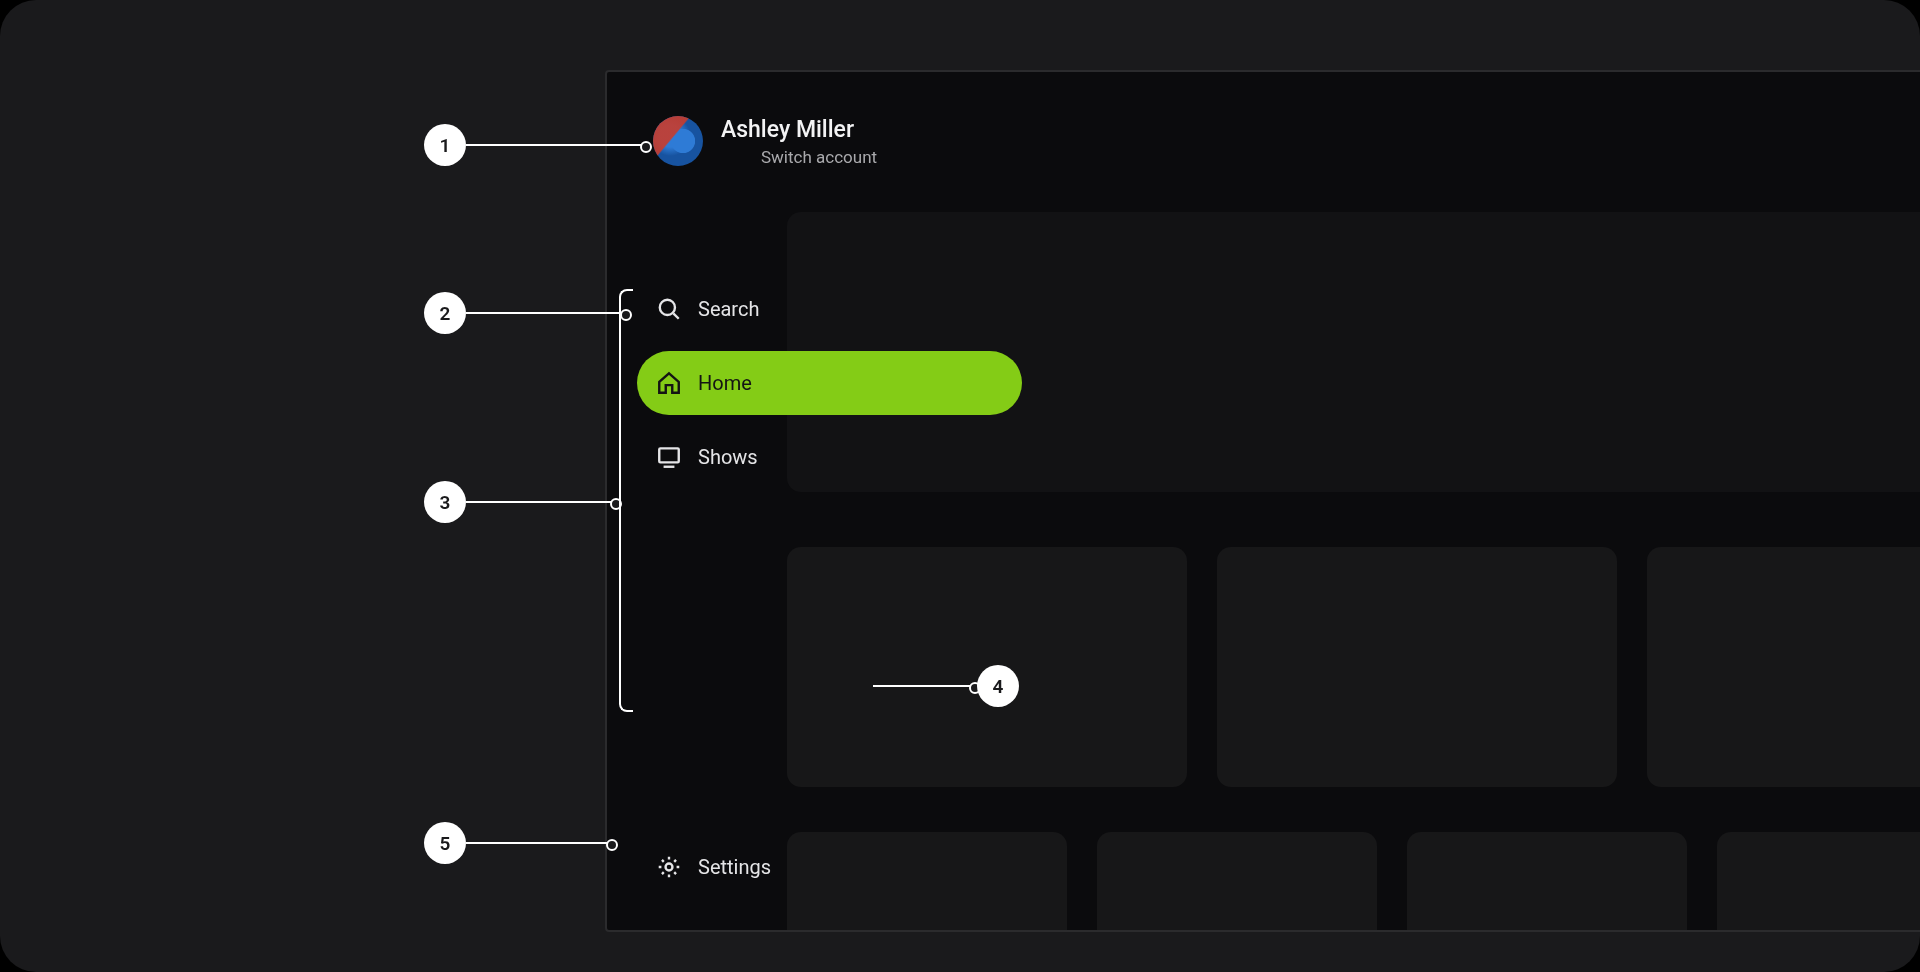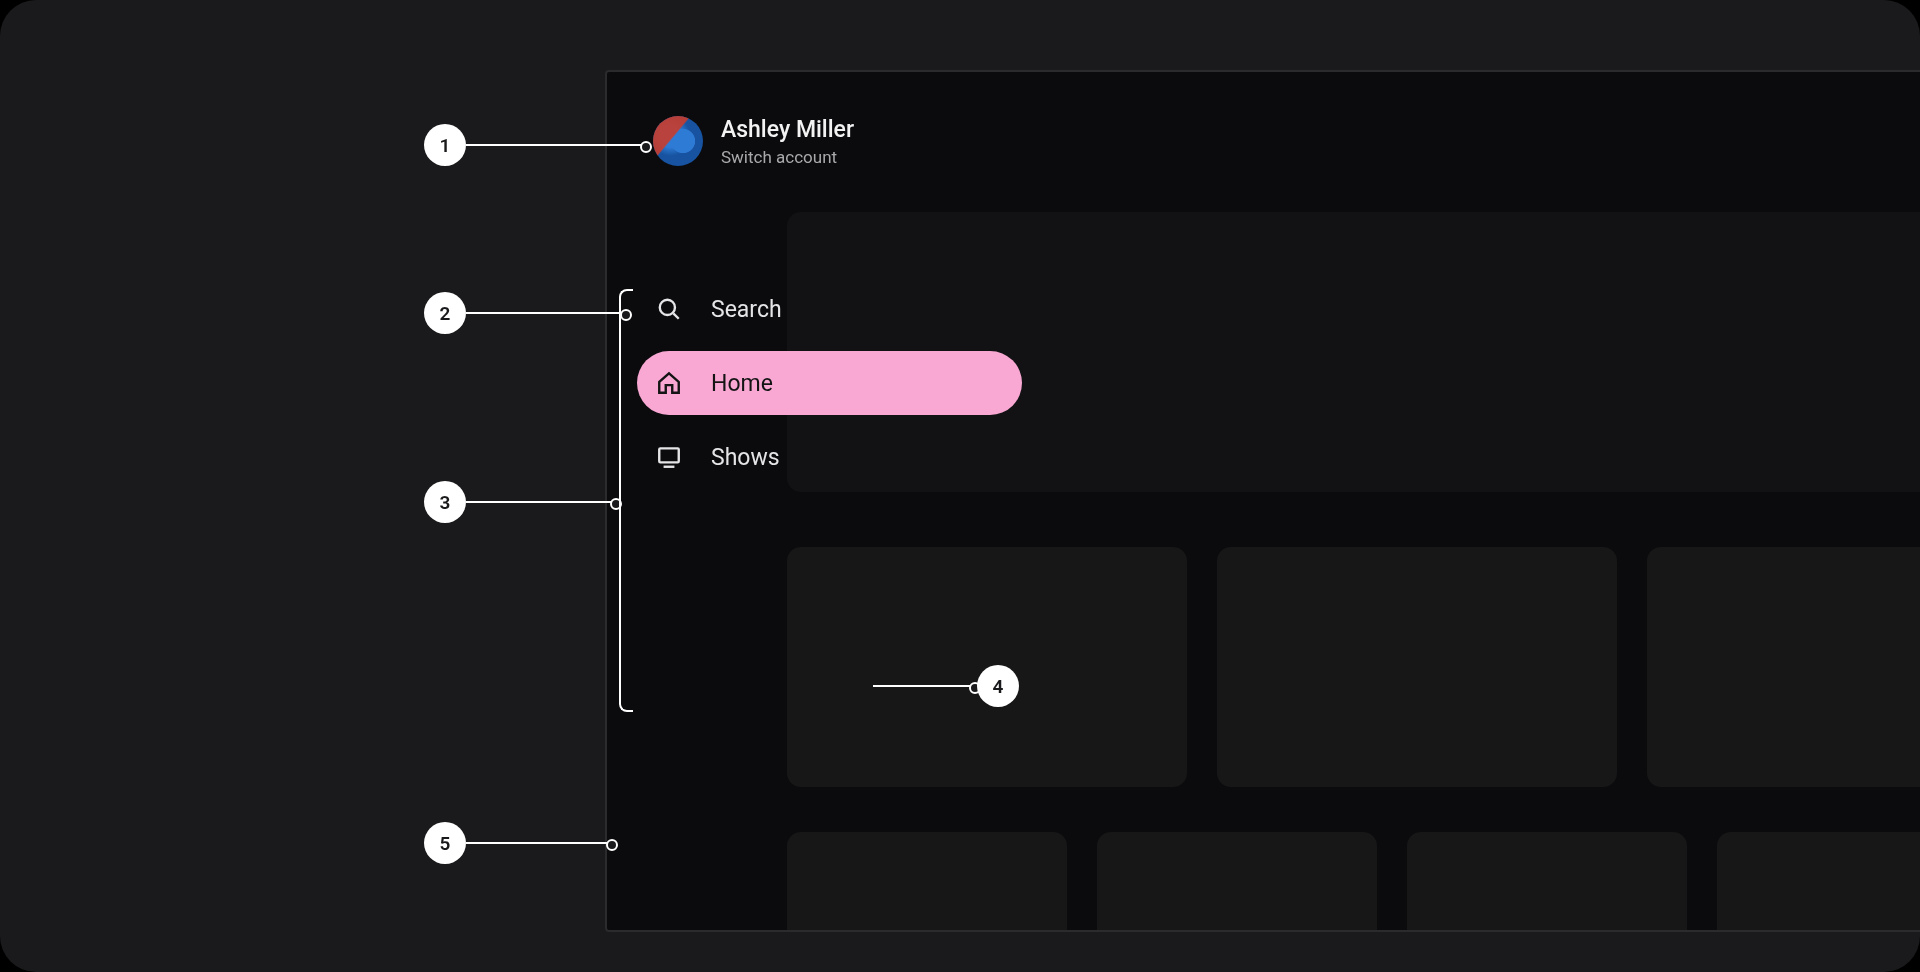"Switch account" .profile-text .switch { margin-left: none -> 40px }
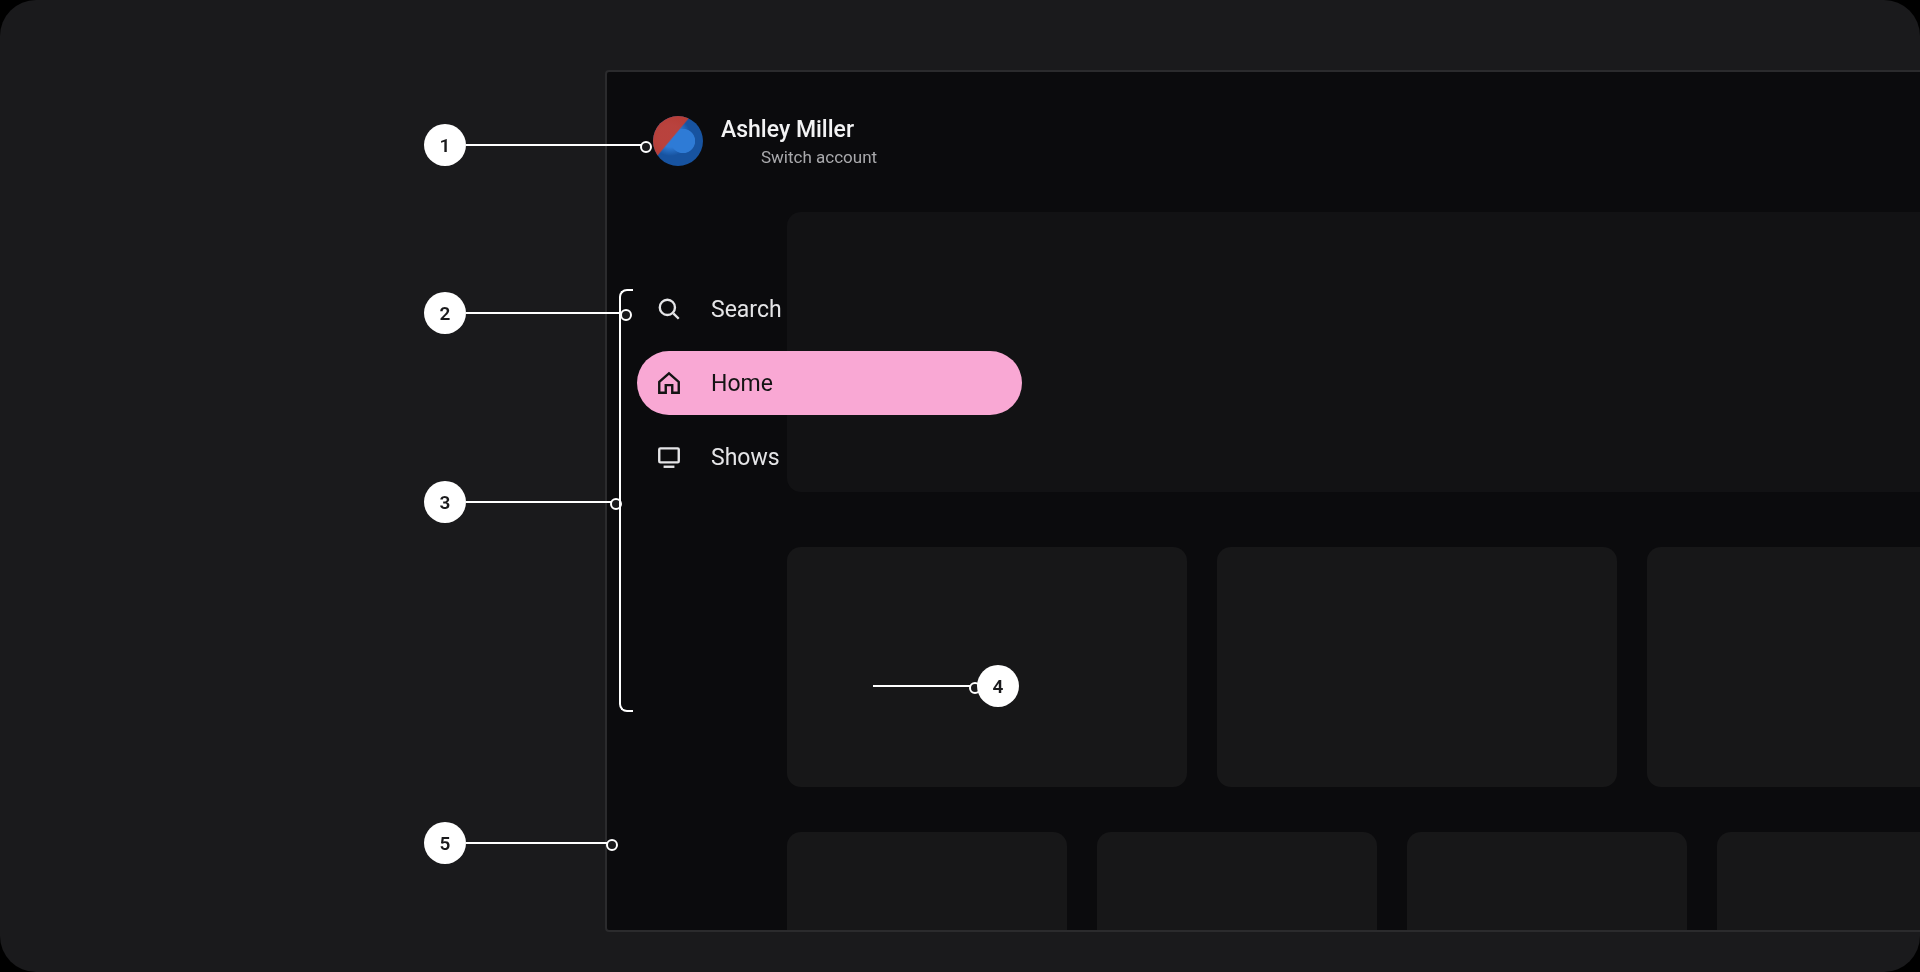"Search" .nav-item { font-size: 23px -> 20px; gap: 28px -> 15px }
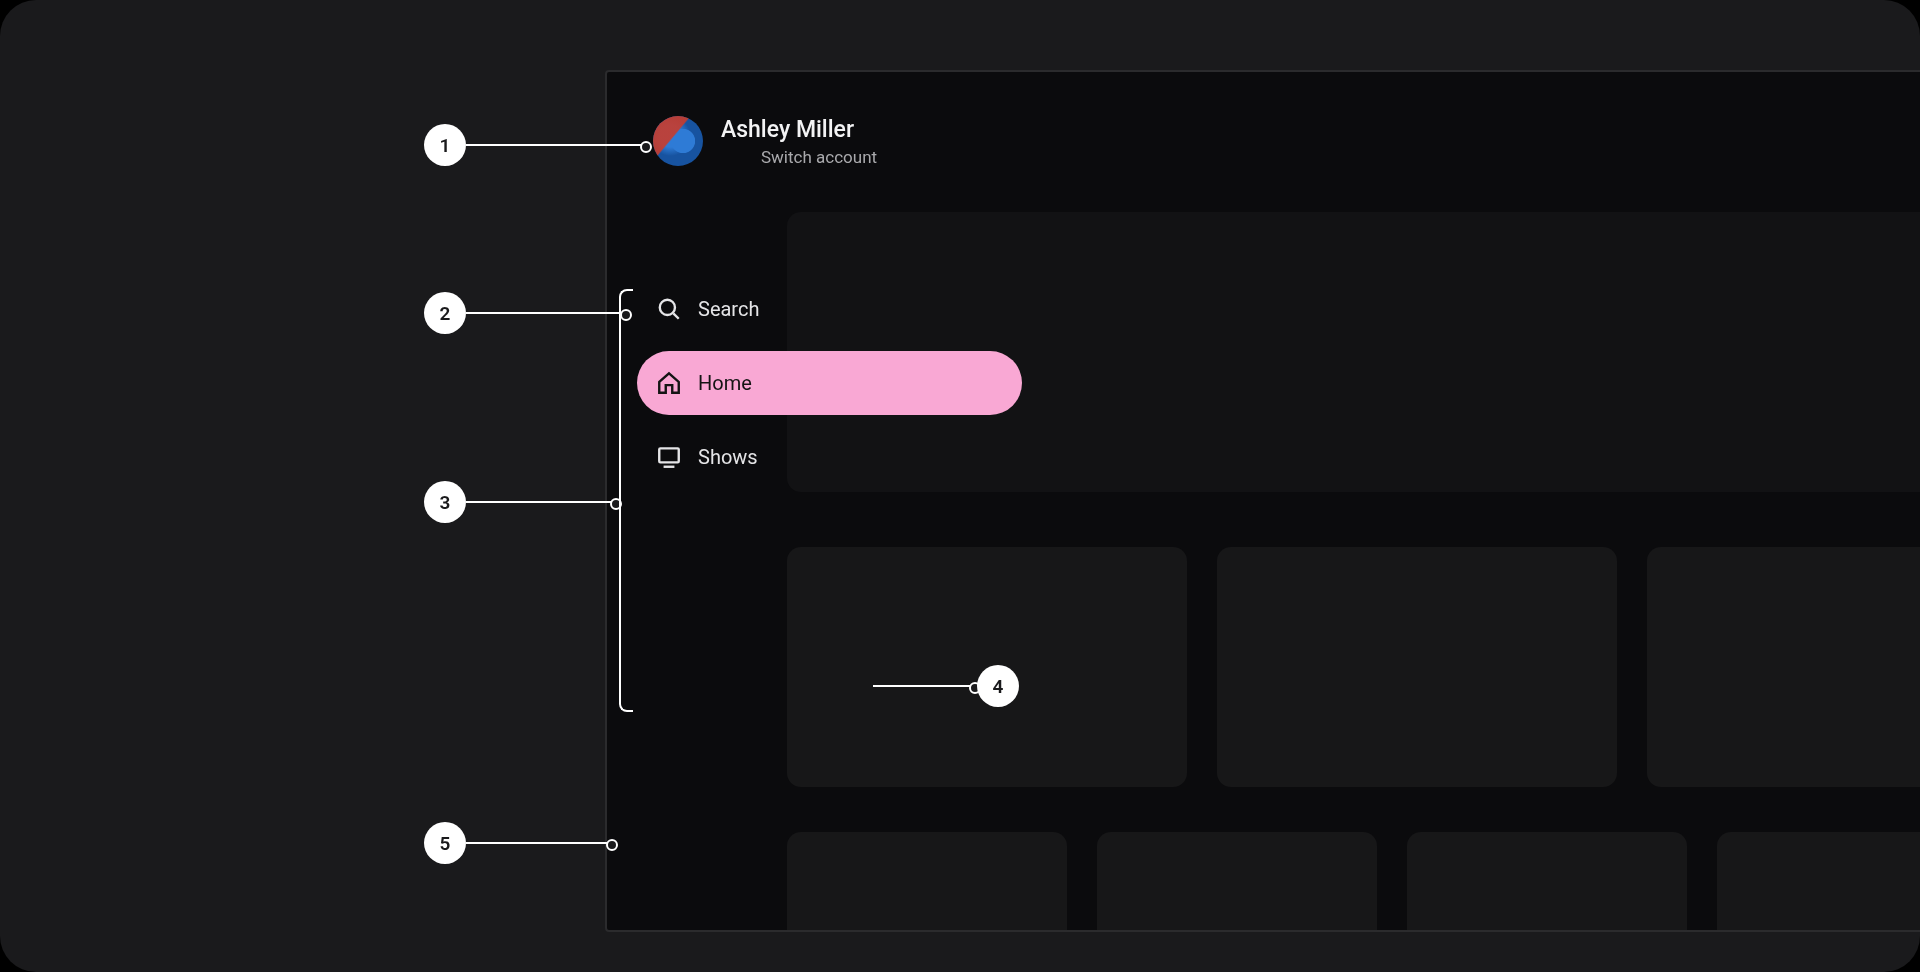"Home" .nav-item.active { background: #f9a8d4 -> #84cc16 }
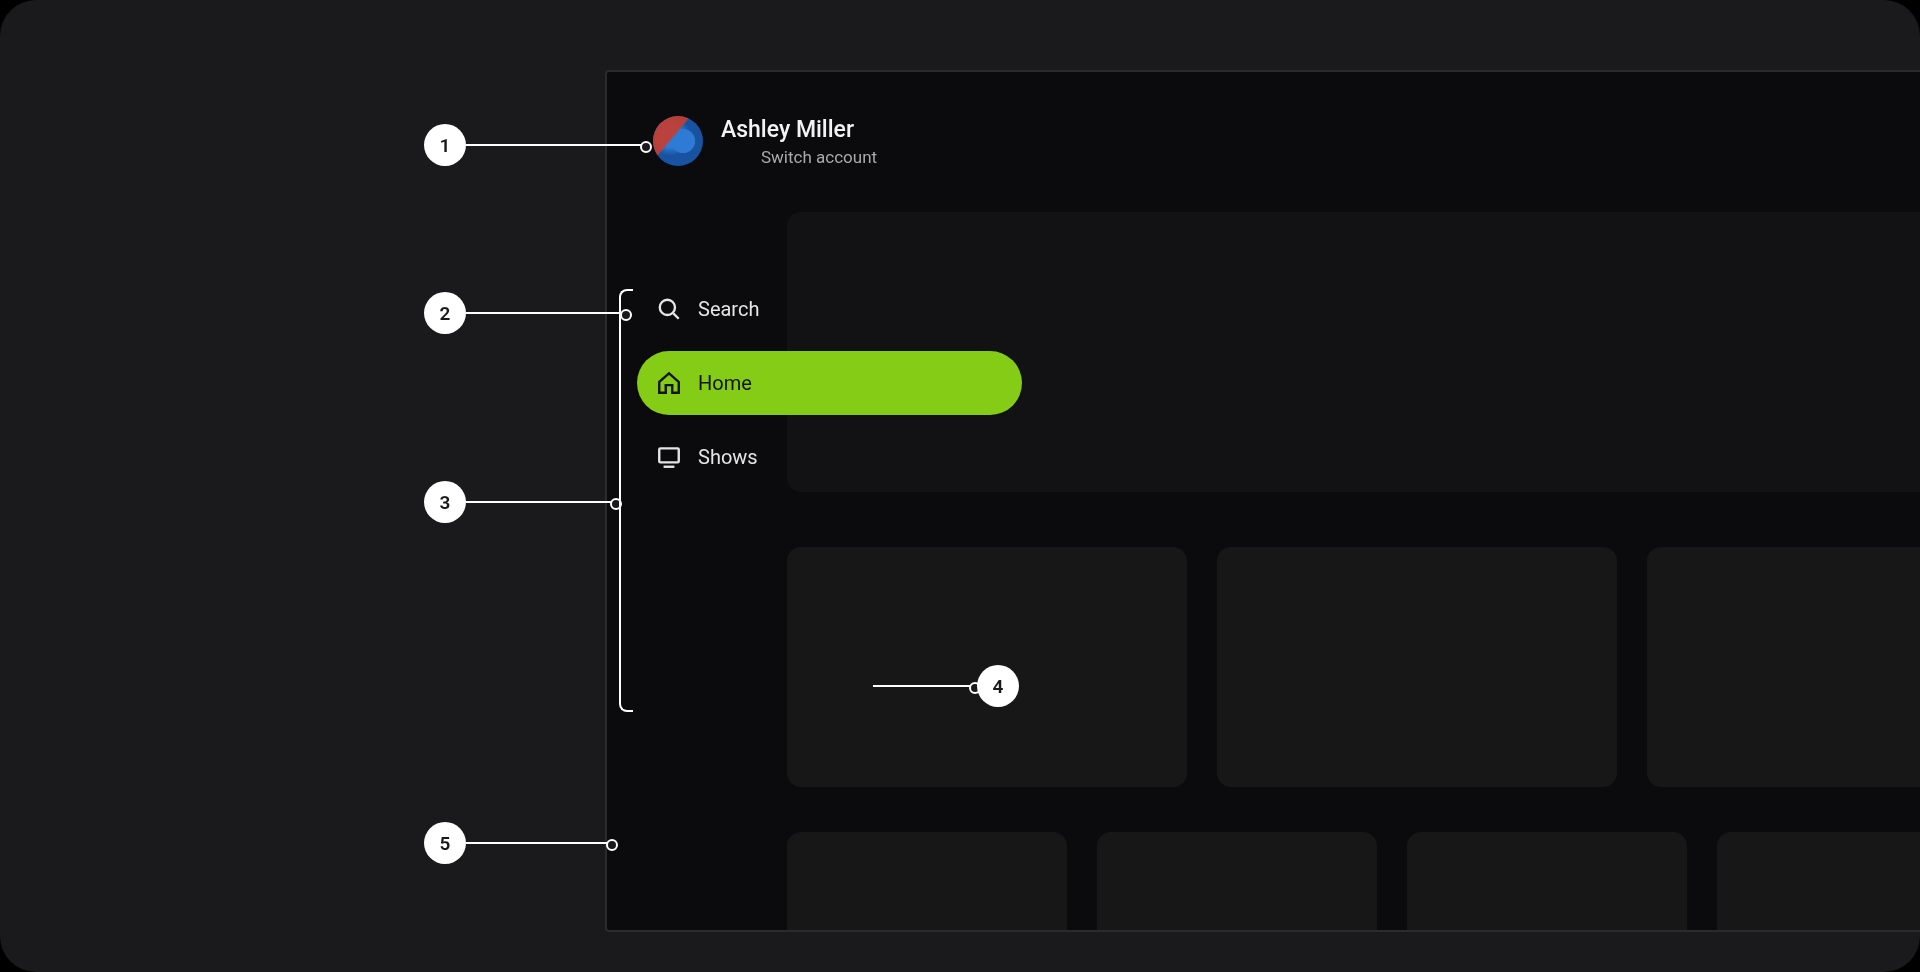"Settings" div.settings-block { html: none -> <div> <div> <span> <svg> <circle></circle> <path></path> </svg> </span> <span>Settings</span> </div> </div> }
